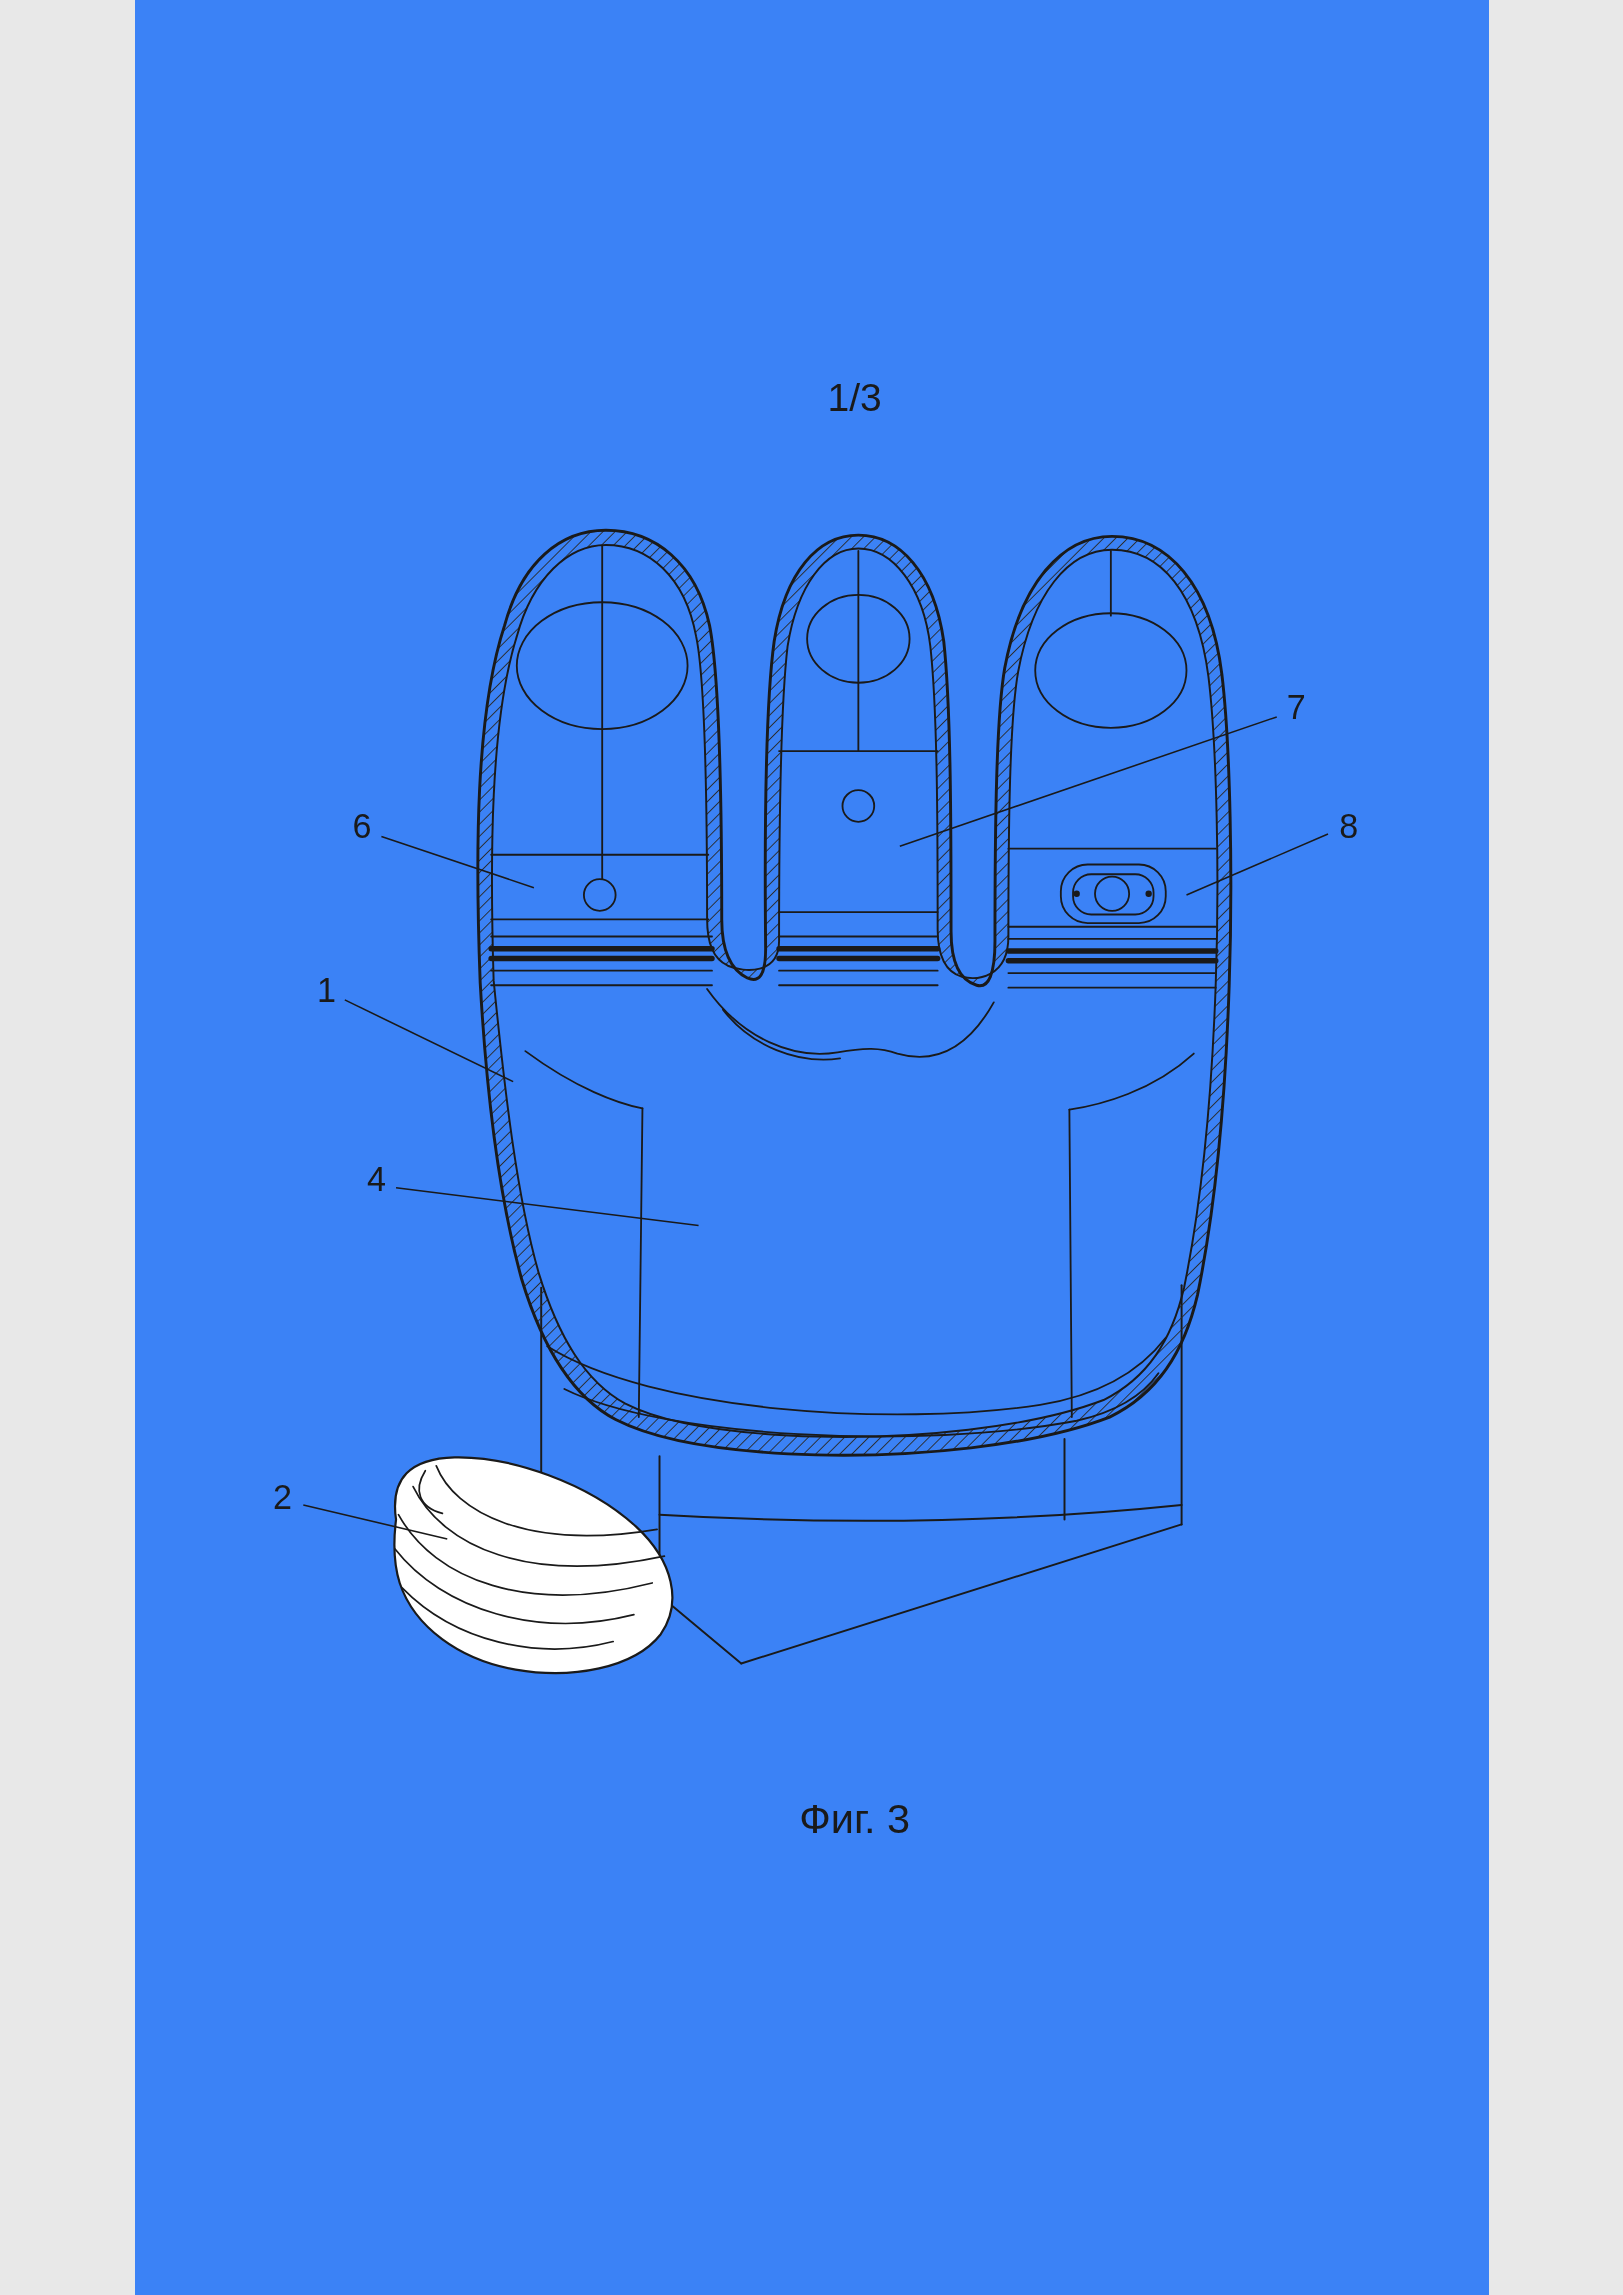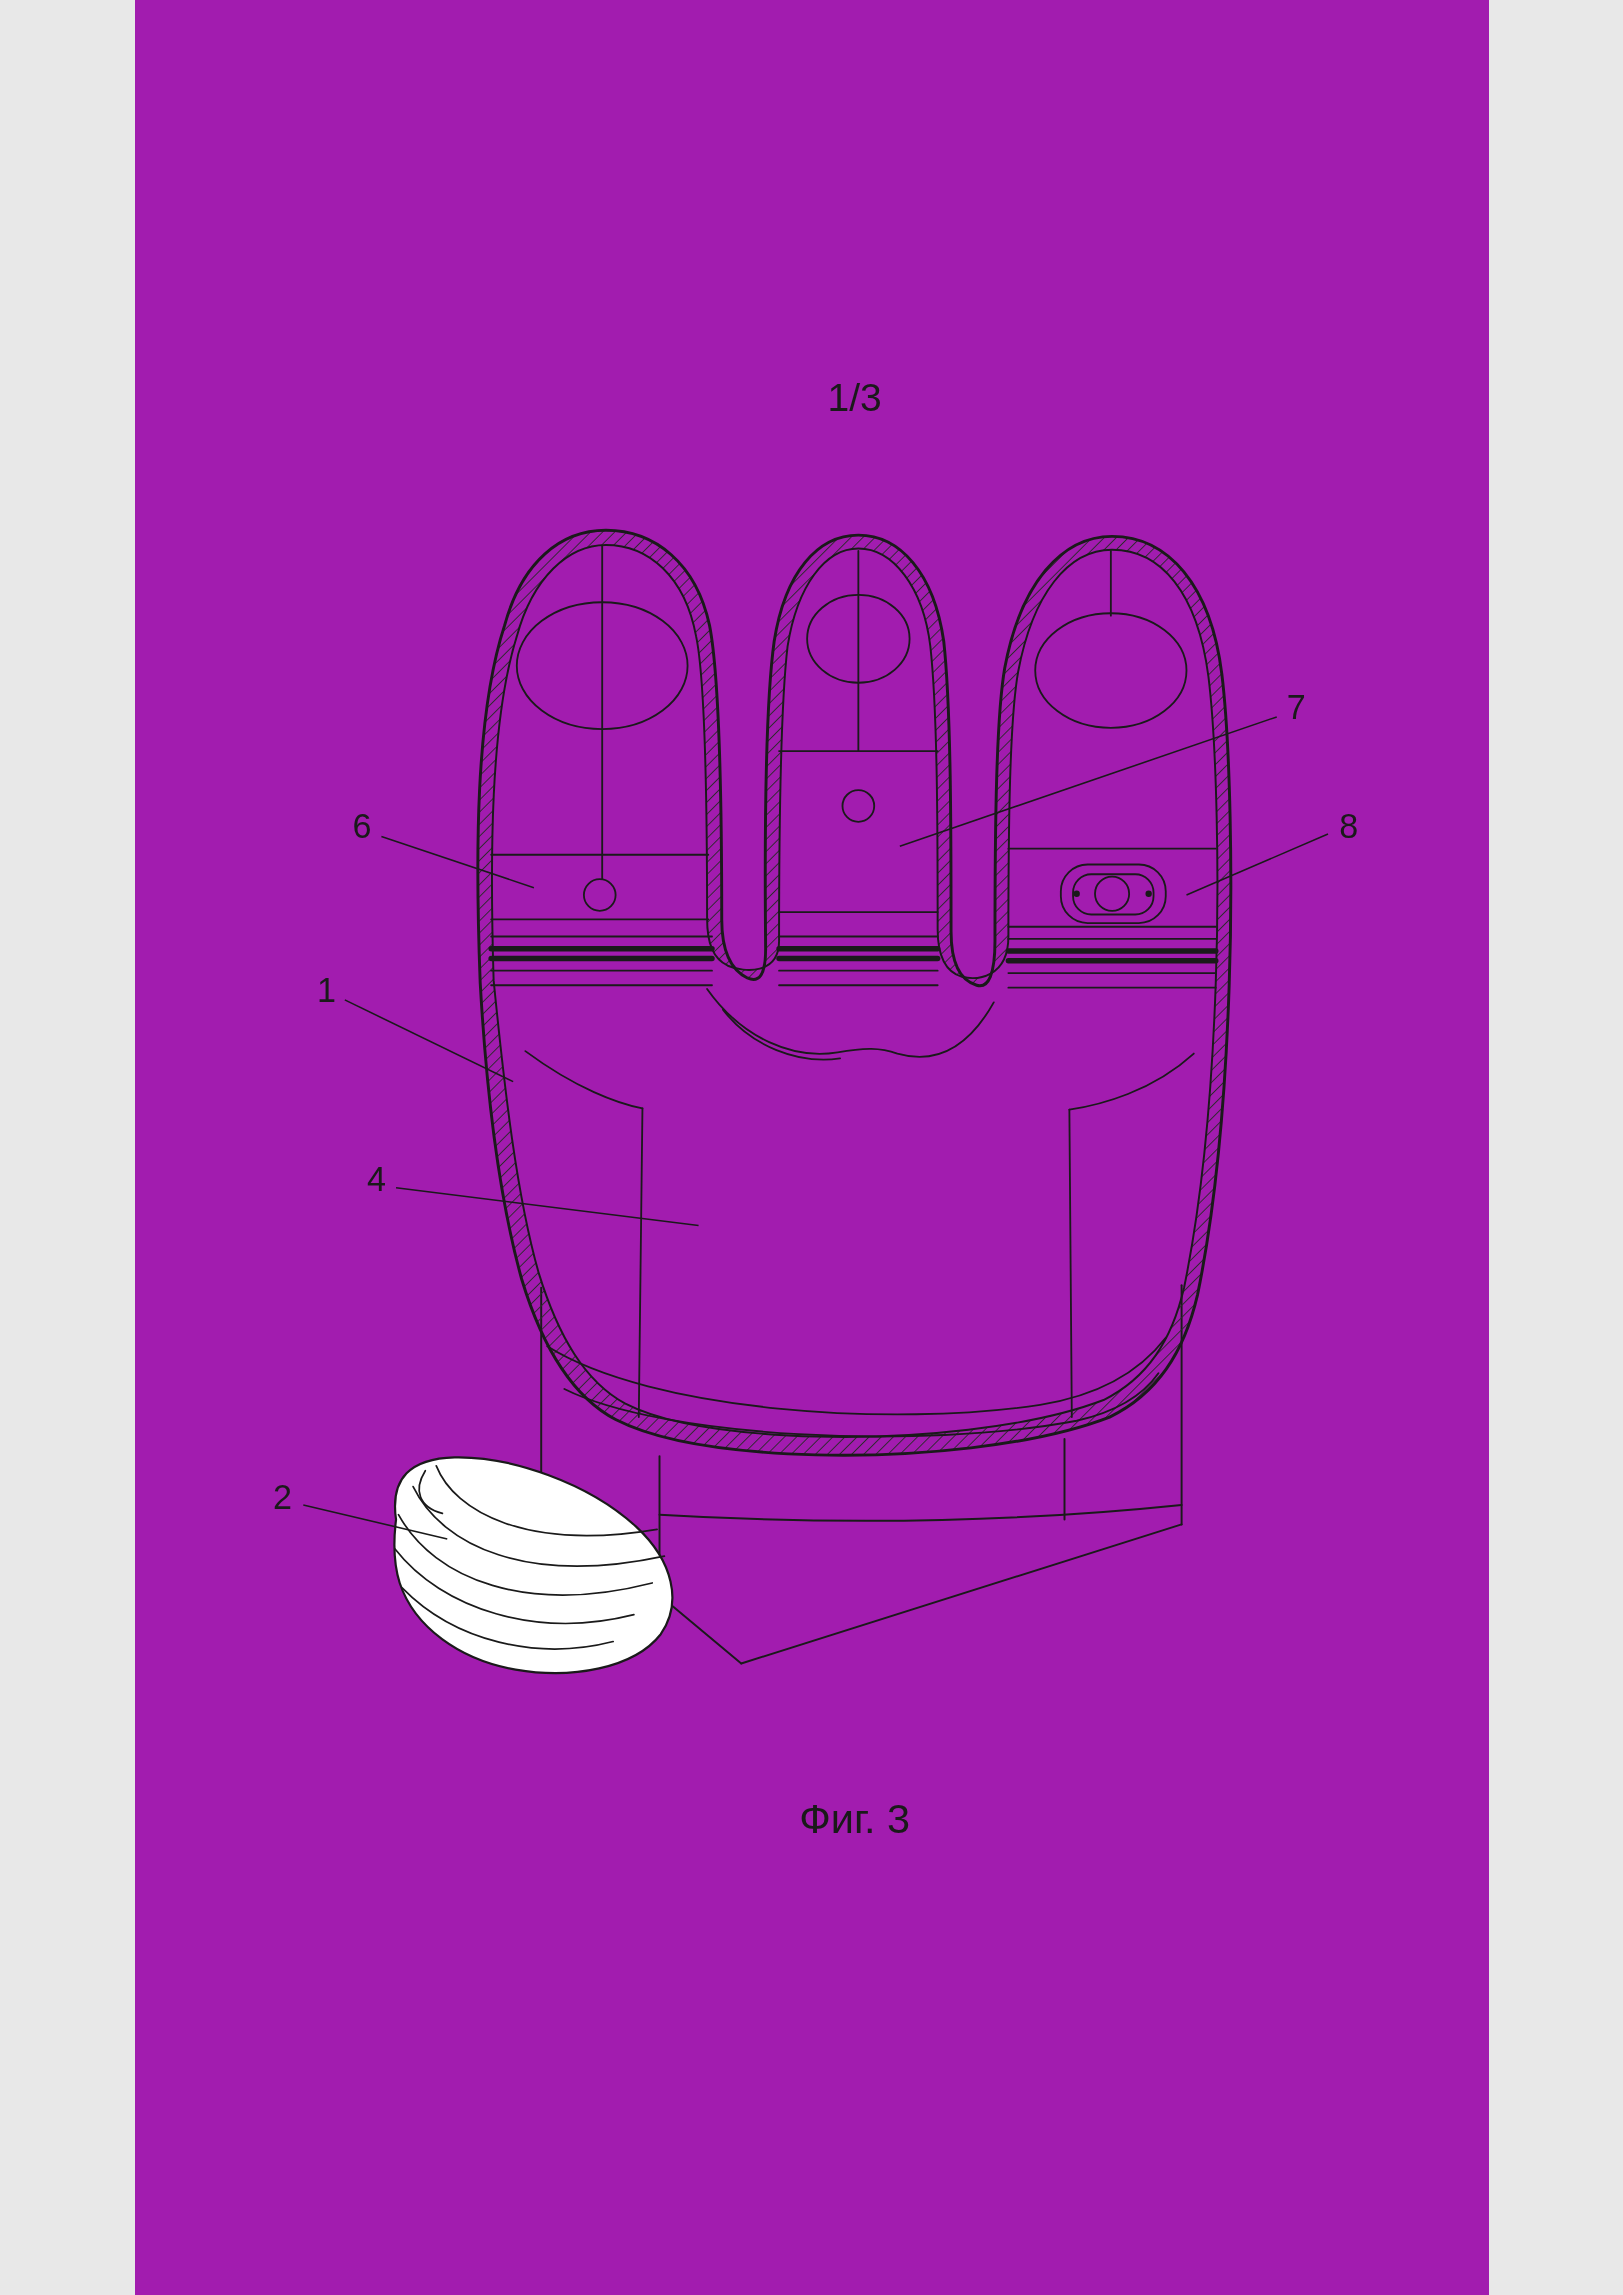"1/3" .sheet { background: #a21caf -> #3b82f6 }
